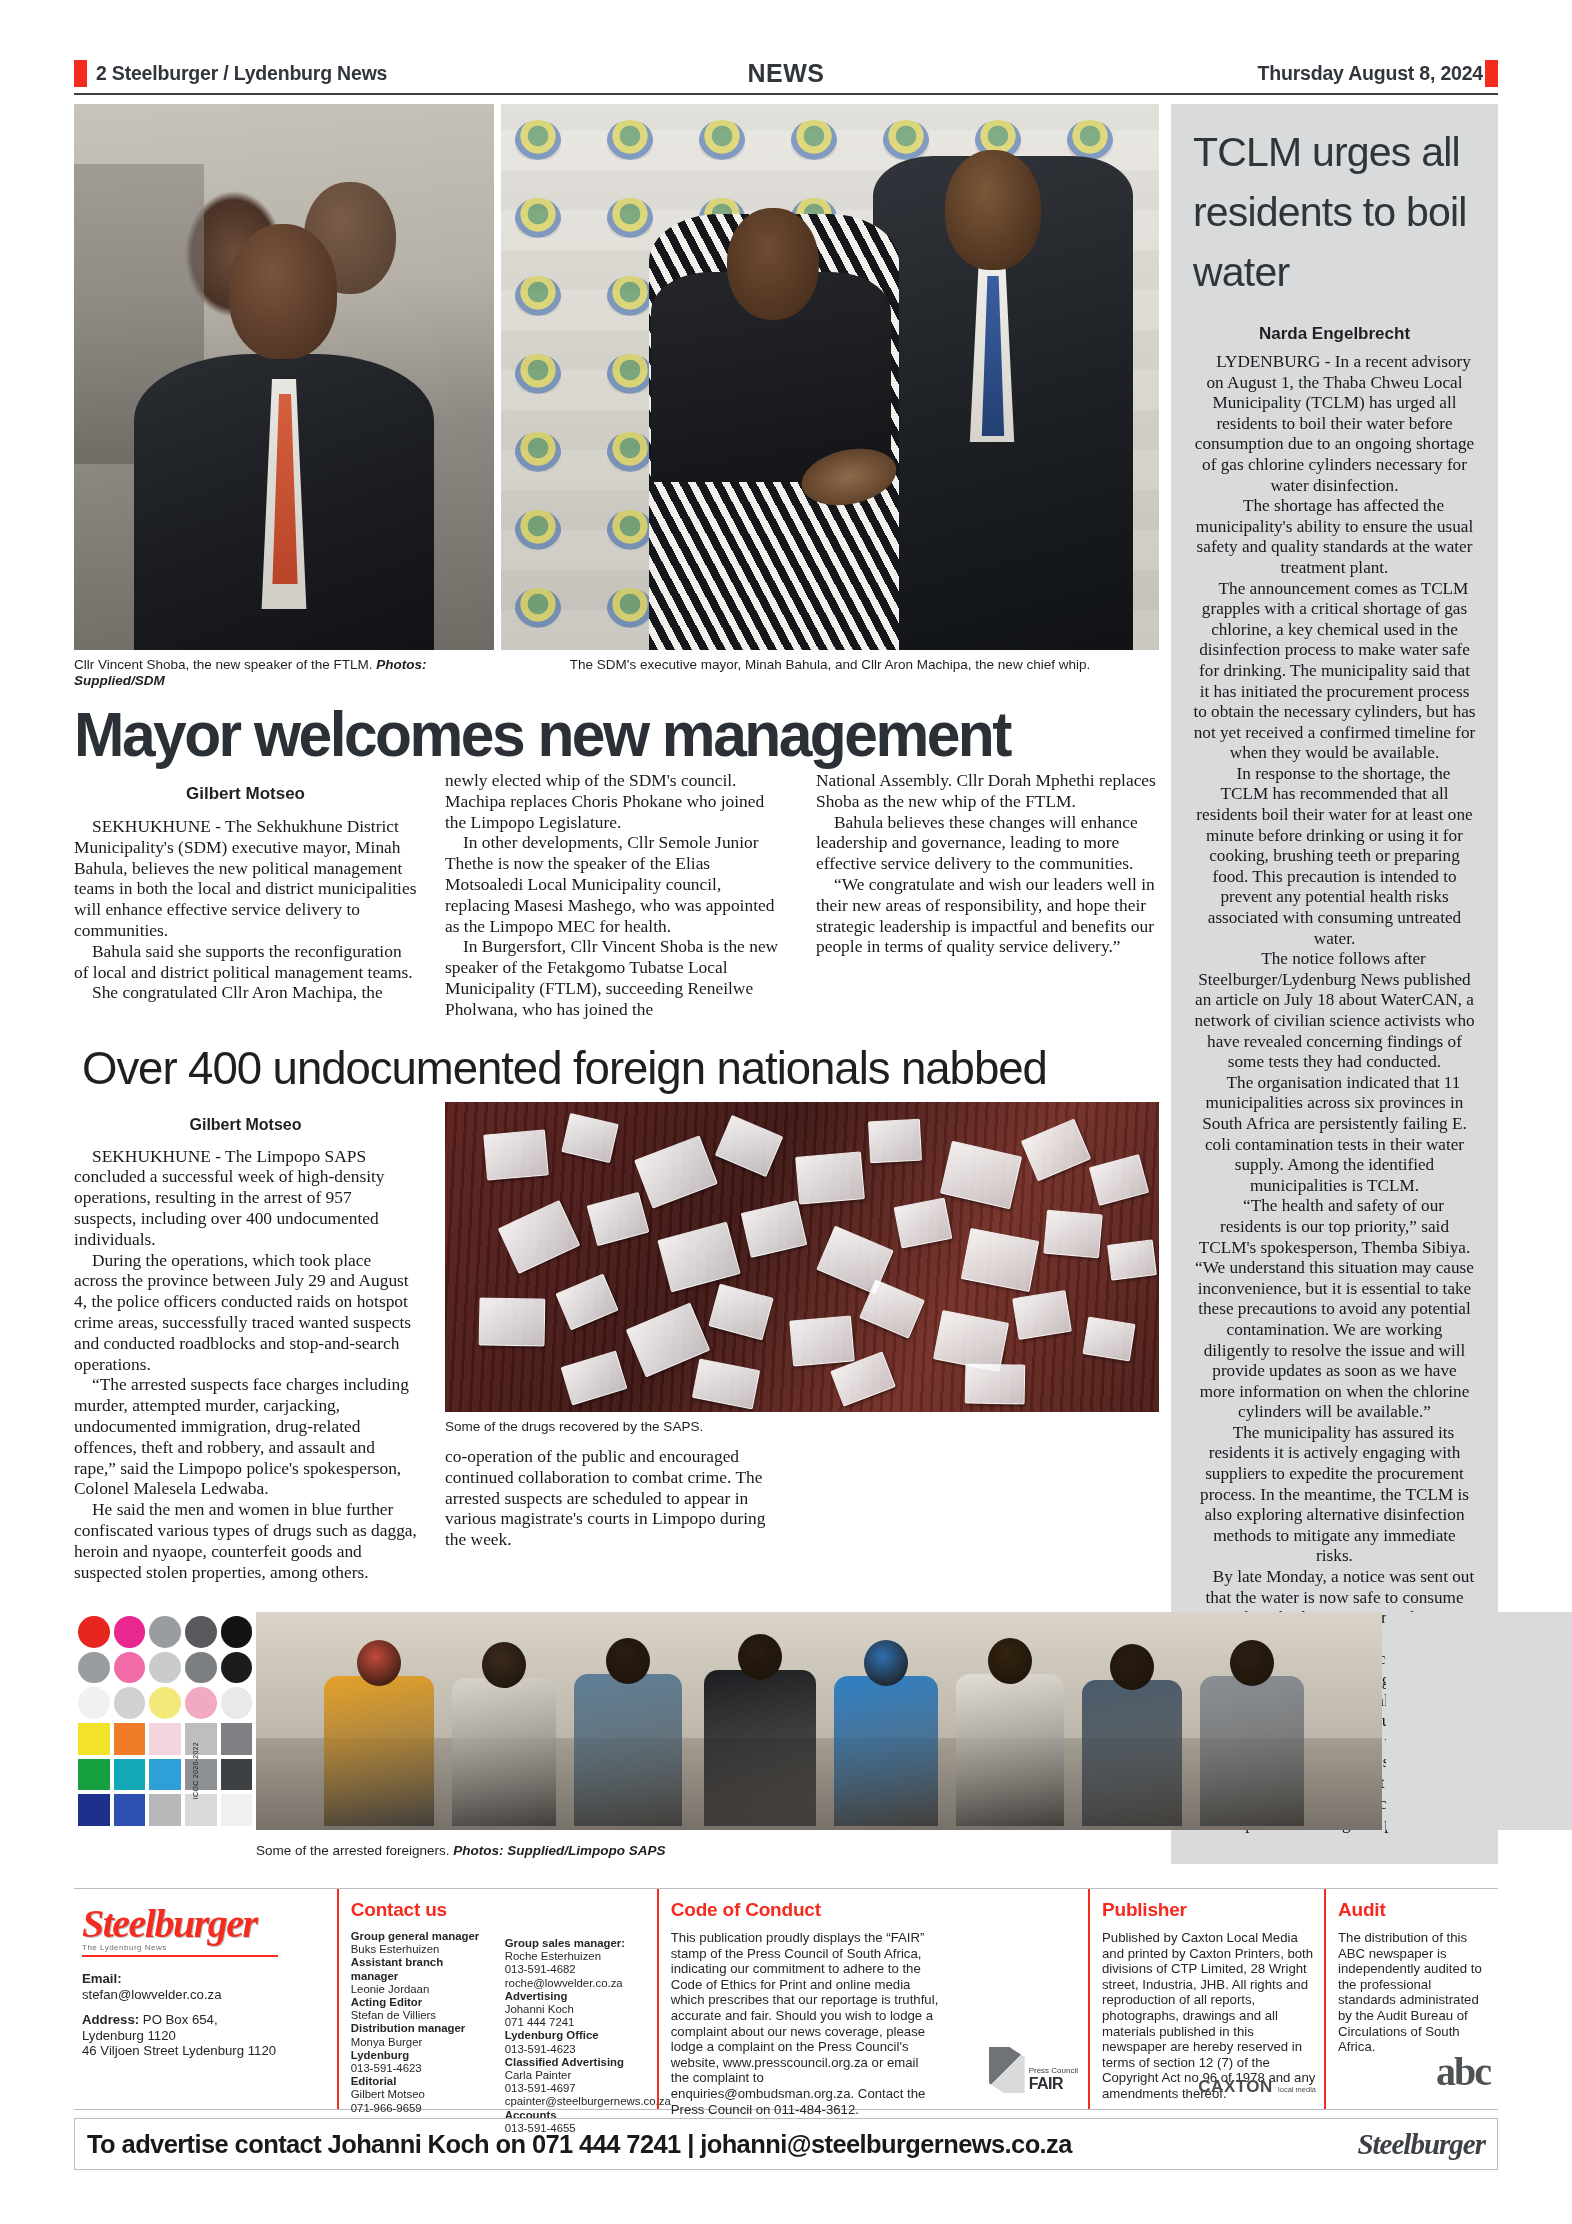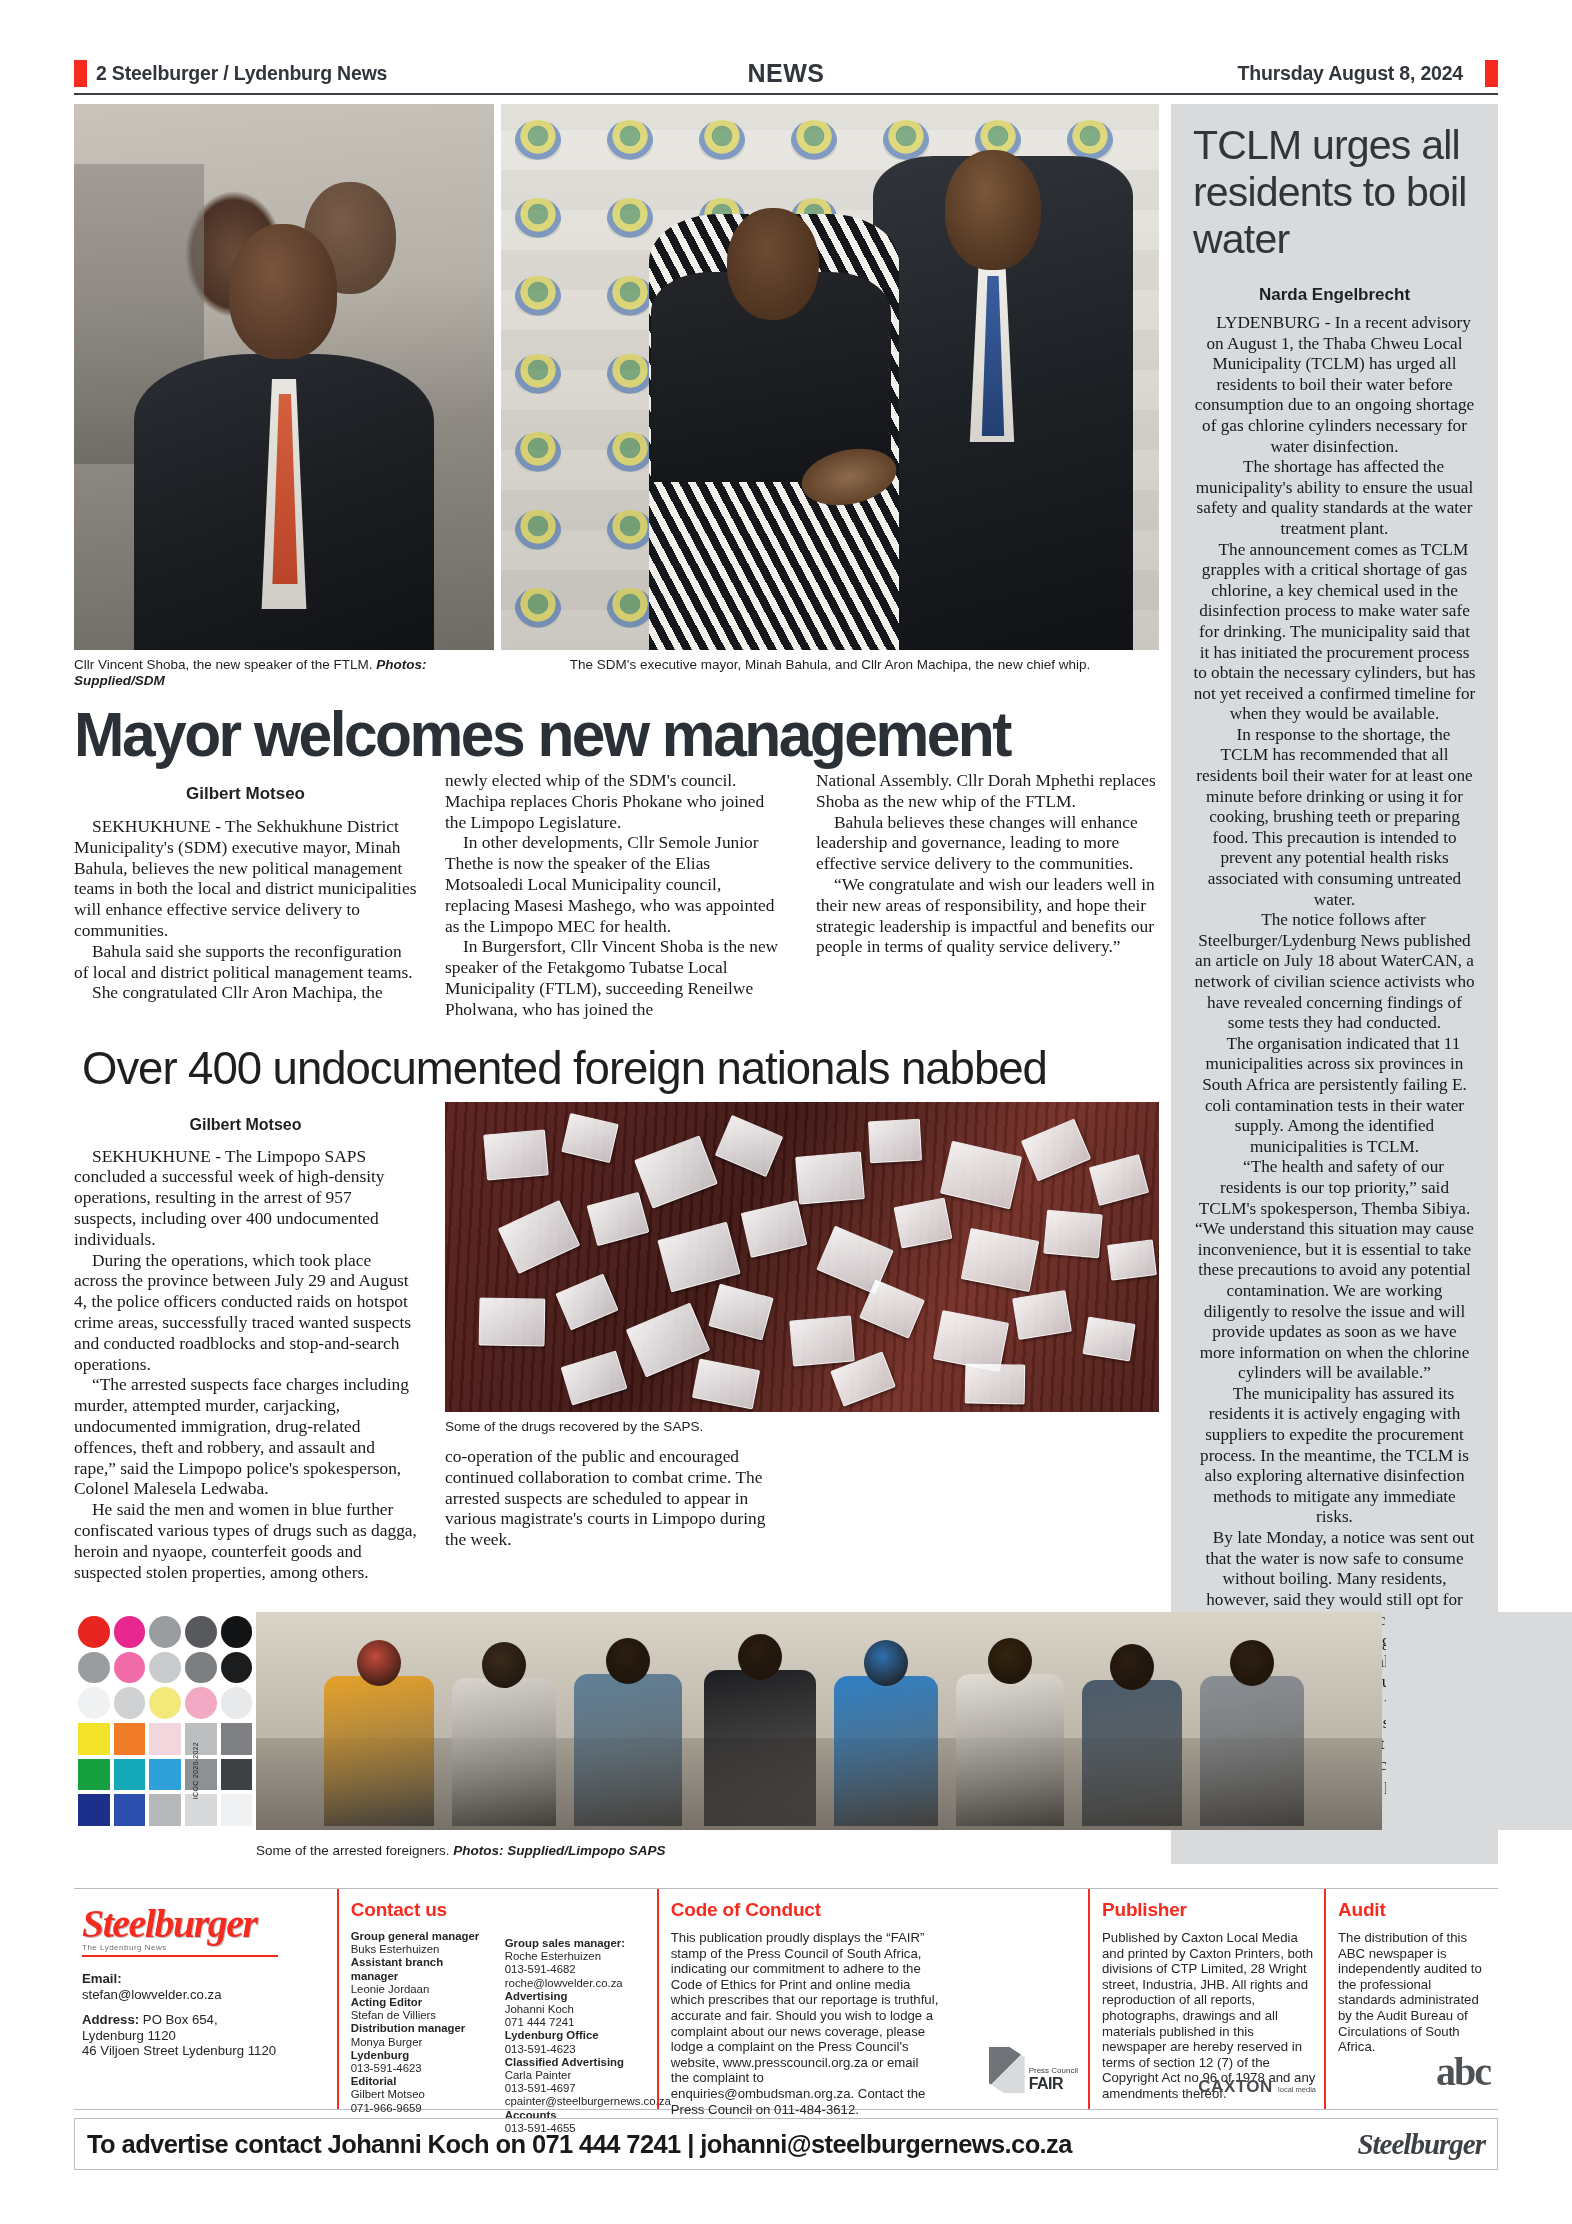"Thursday August 8, 2024" .mast-right { margin-right: 22px -> 2px }
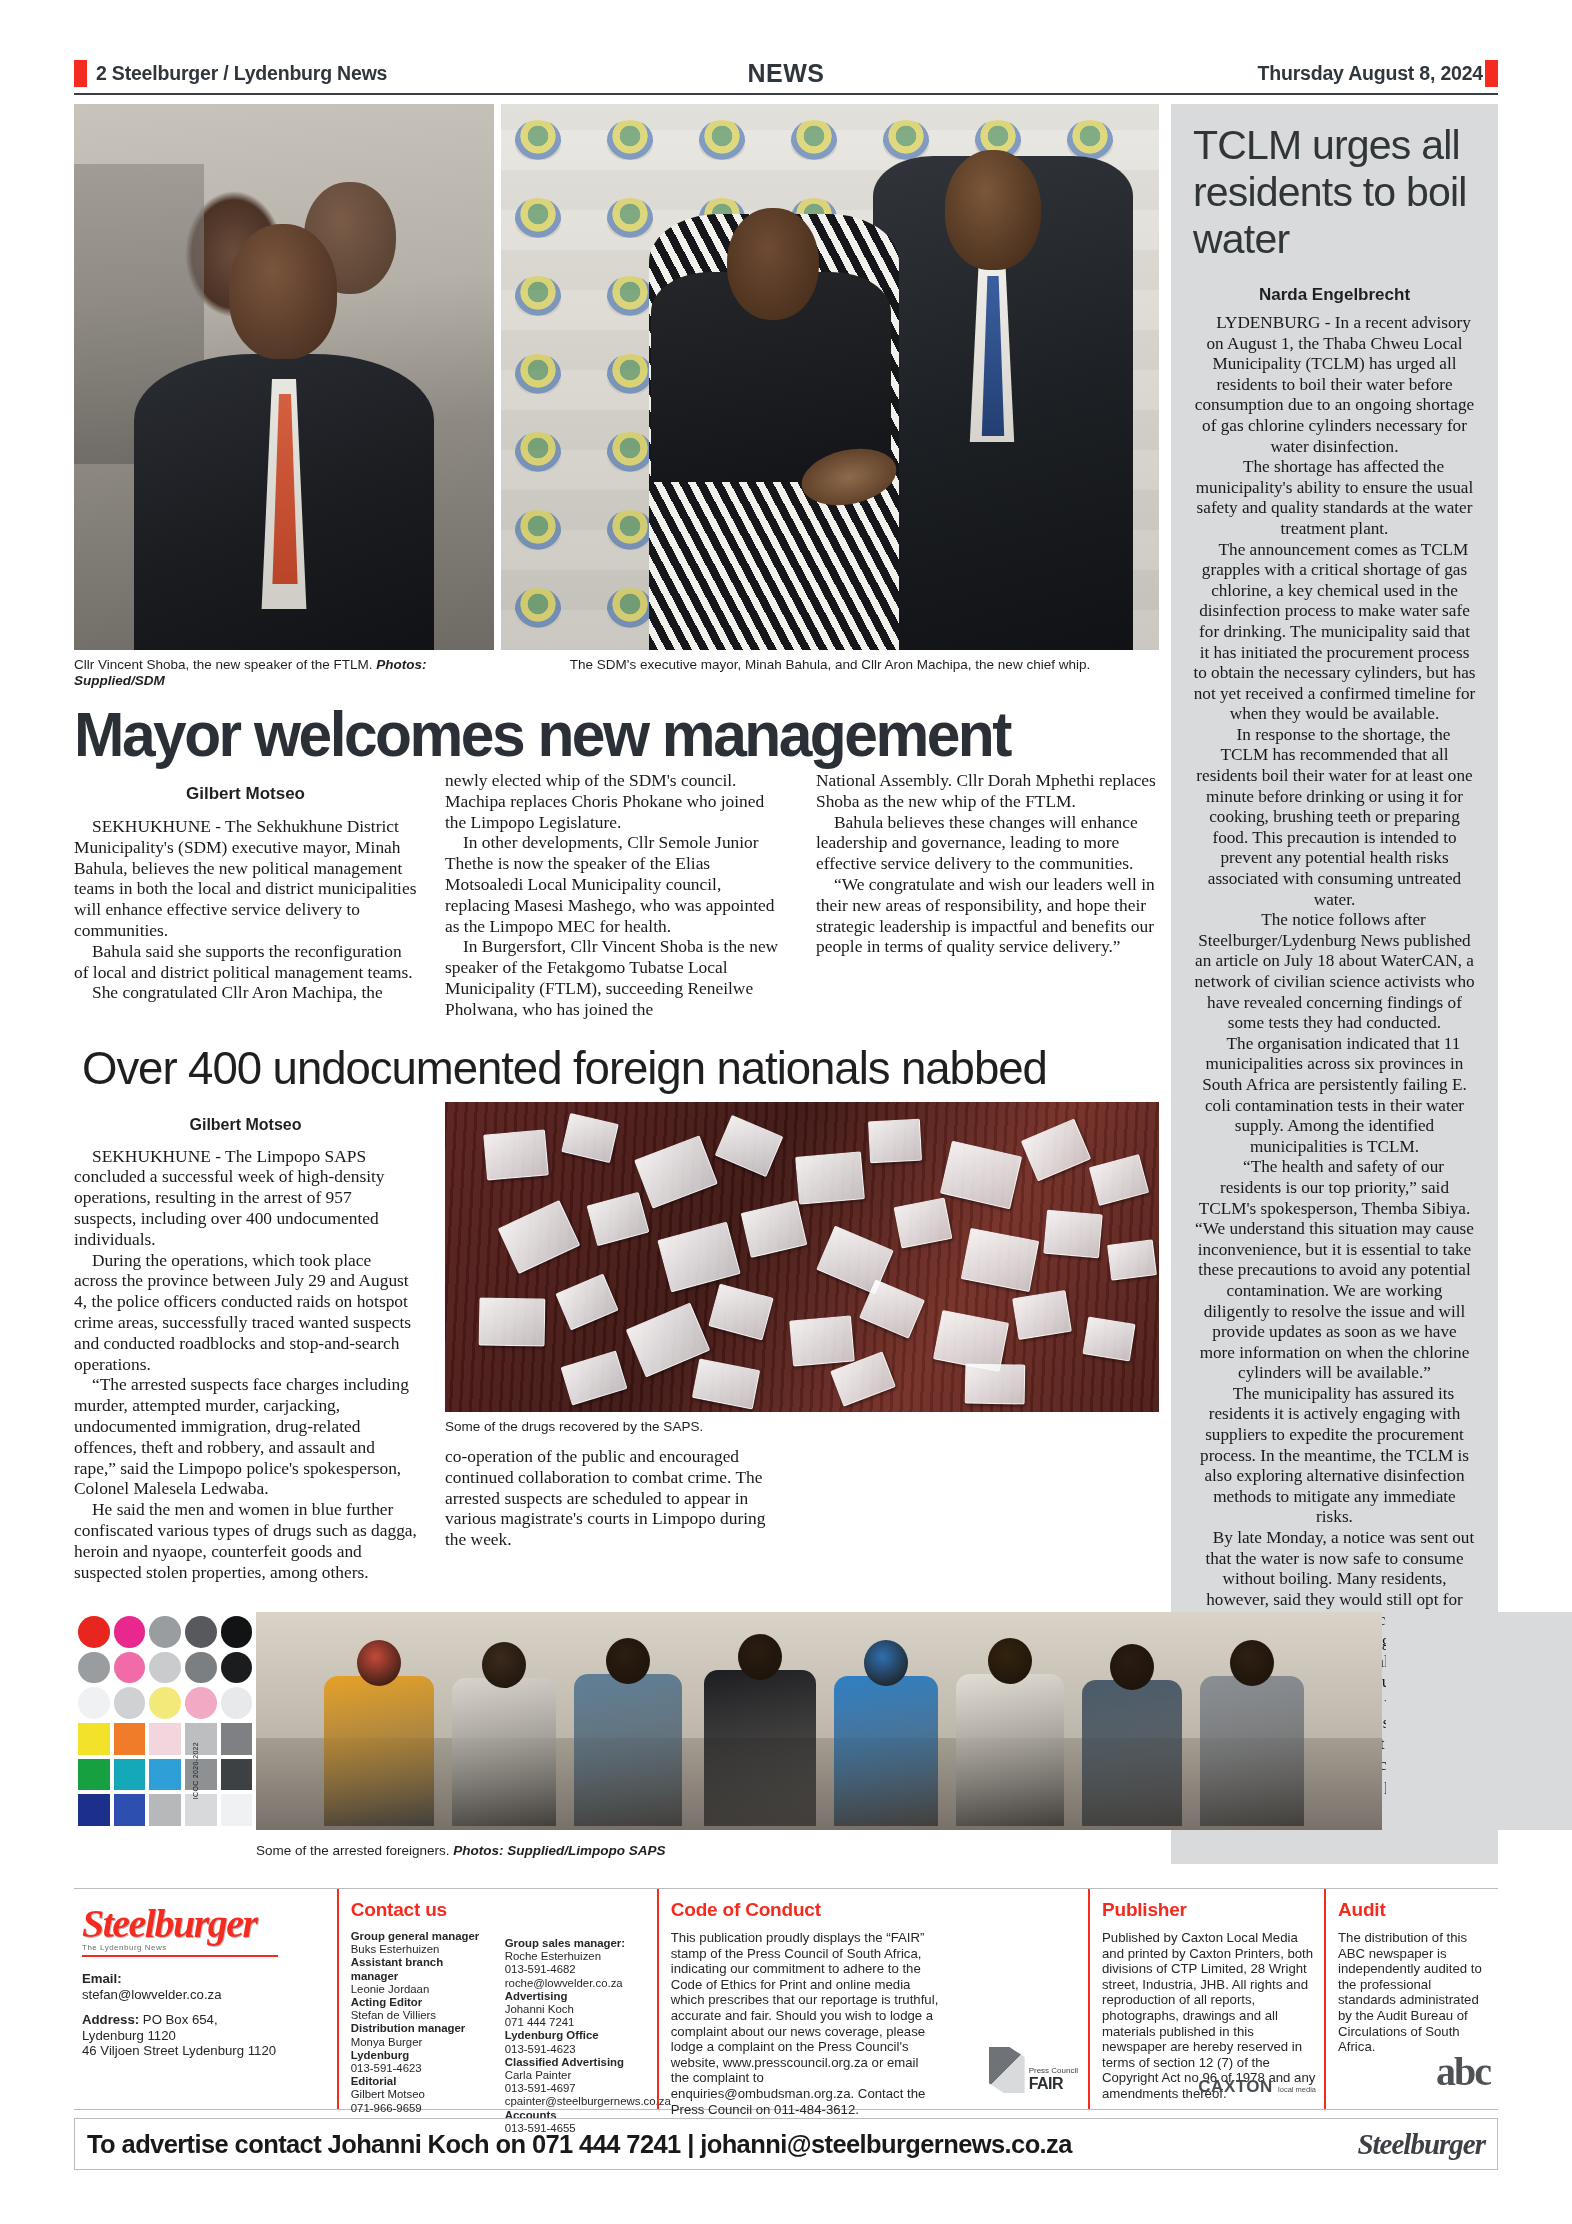"TCLM urges all residents to" .side-title { line-height: 47px -> 60px }
